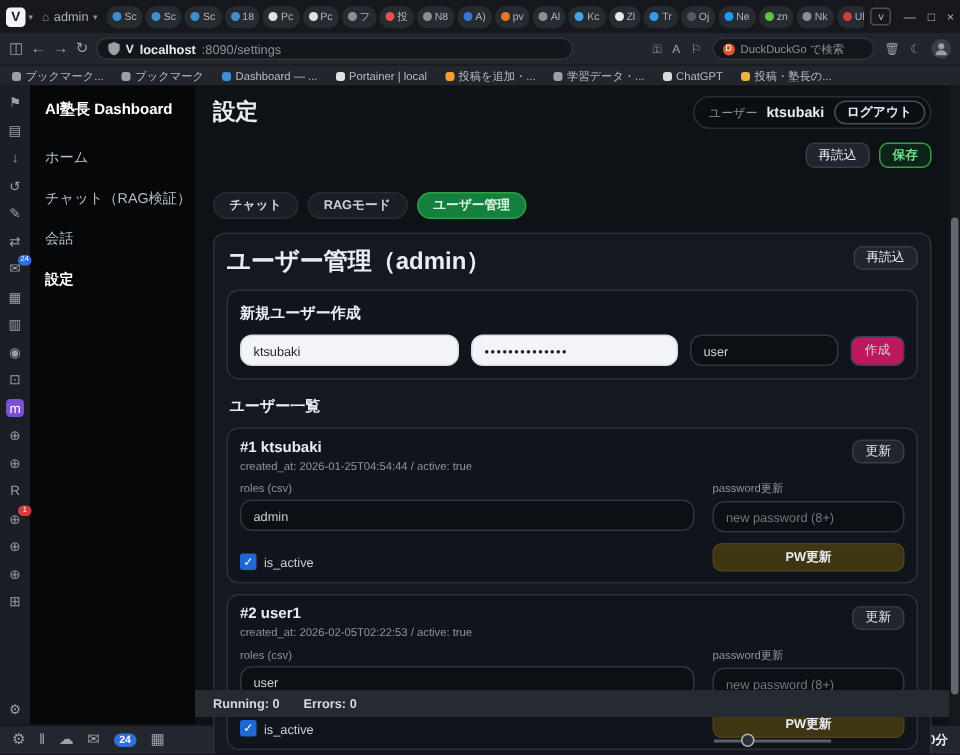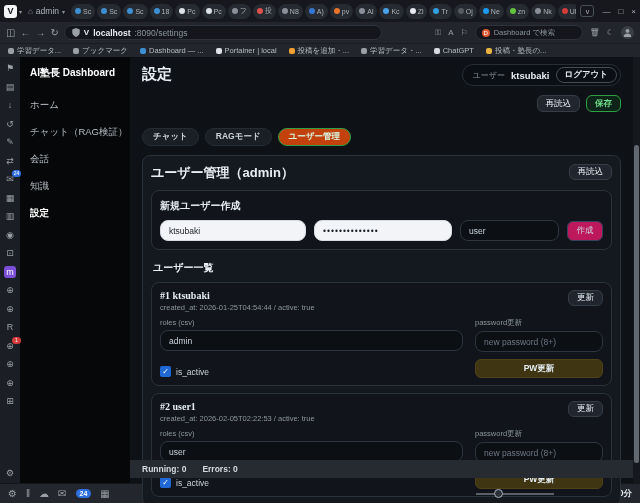"Dashboard で検索" span.searchph { text: Dashboard -> DuckDuckGo }
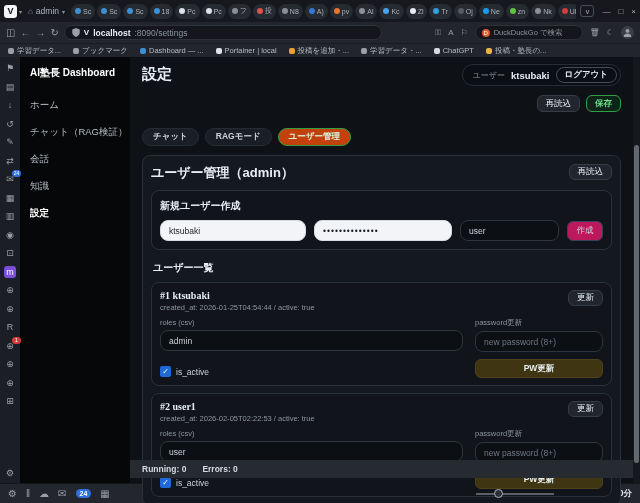"学習データ..." span.bmlabel { text: 学習データ -> ブックマーク }
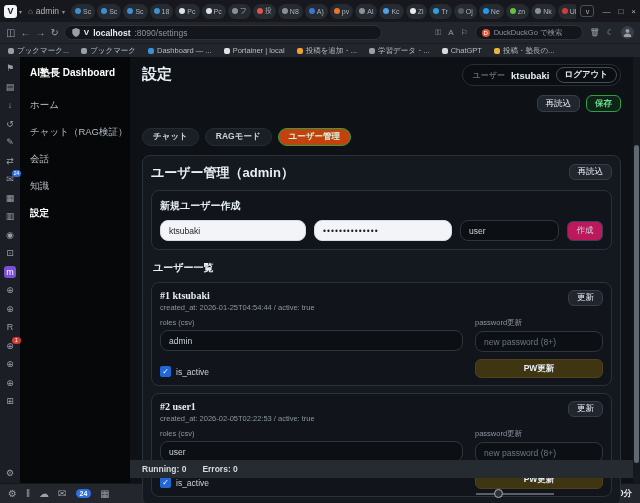"ユーザー管理" .app-tab.active { background: #c2410c -> #15803d }
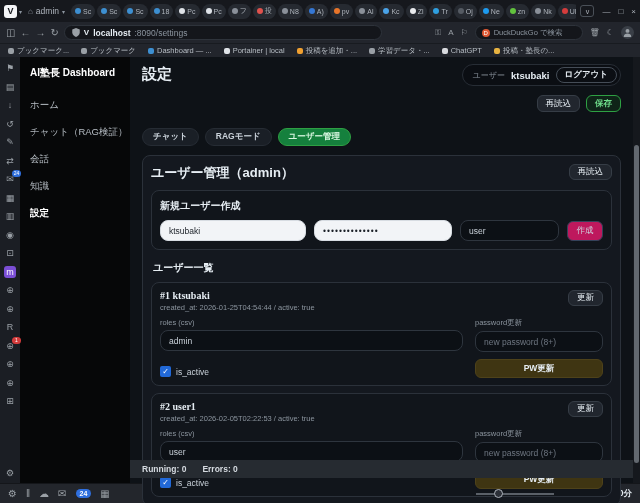"ユーザー管理（admin）" .card-title { font-size: 13px -> 16px }
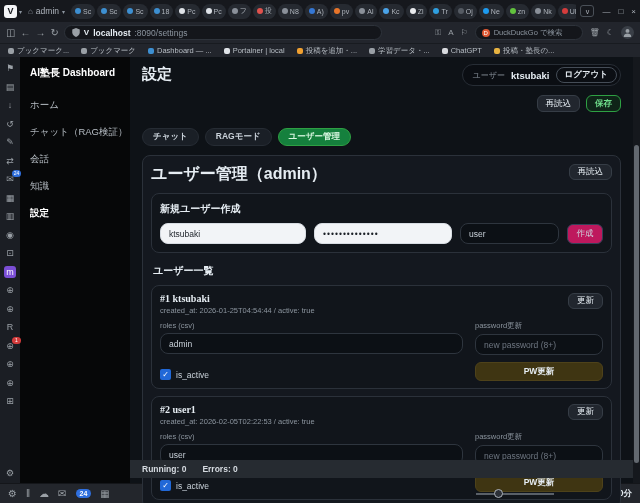"知識" div.nav-item { html: <div>知識</div> -> none }
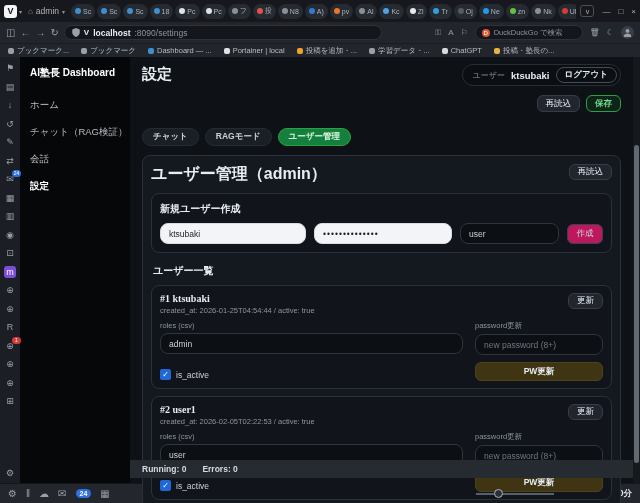"#1 ktsubaki" .uc-name { font-family: Liberation Serif, serif -> none }
